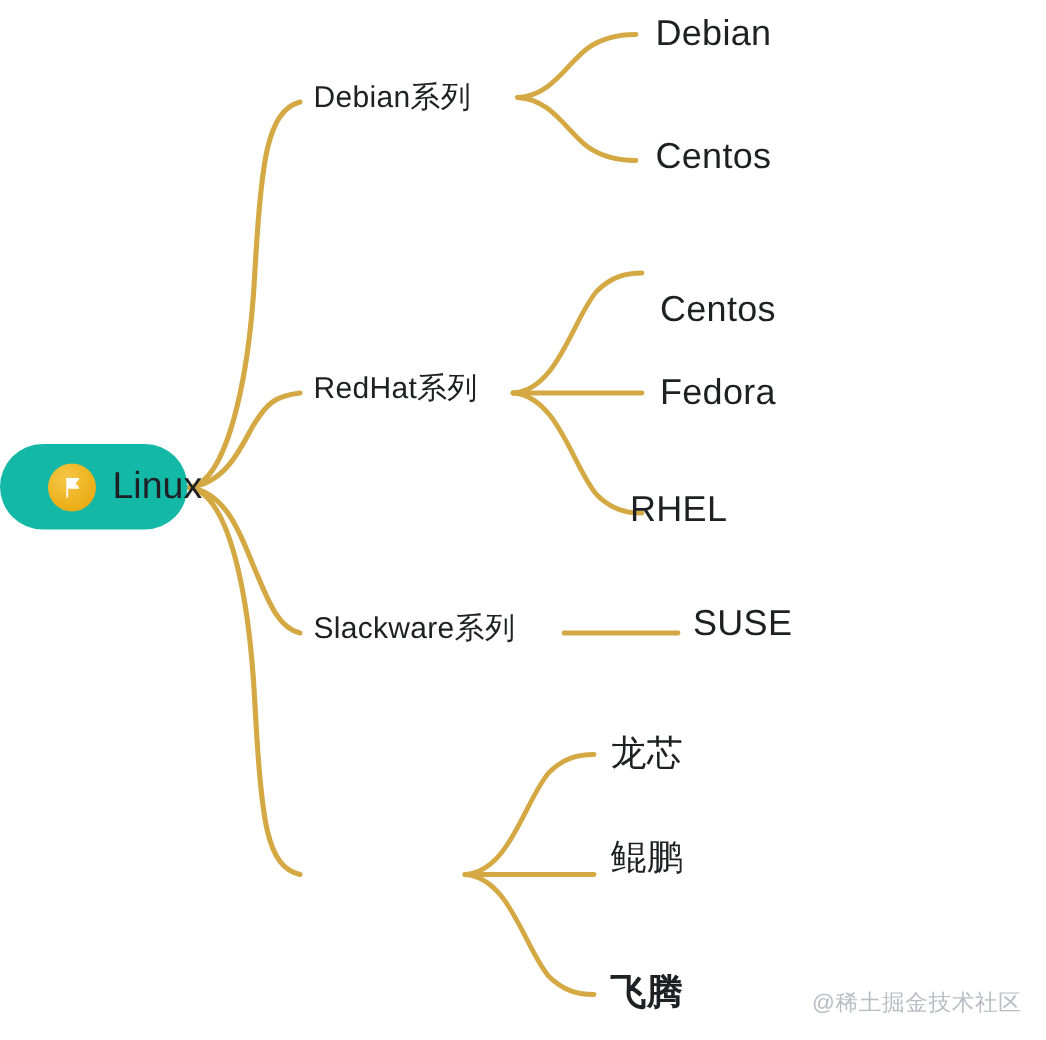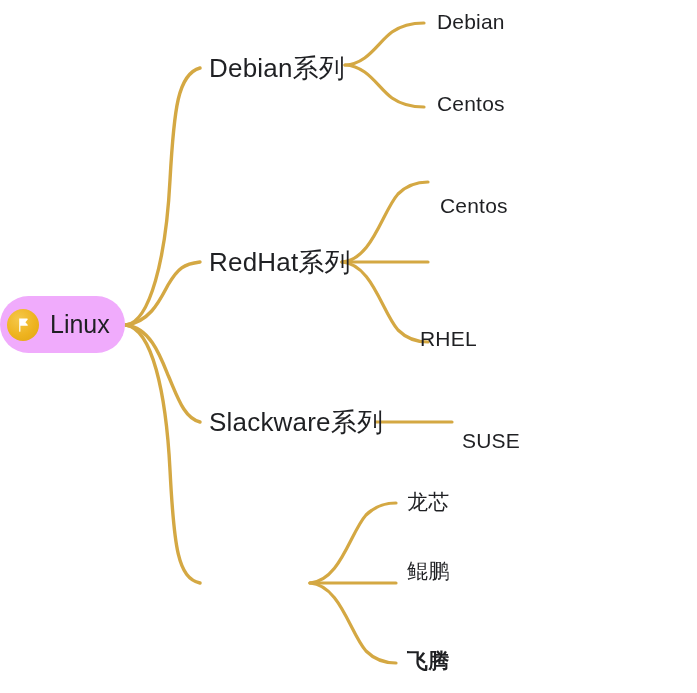"Debian" .node-l2 { font-size: 21px -> 24px }
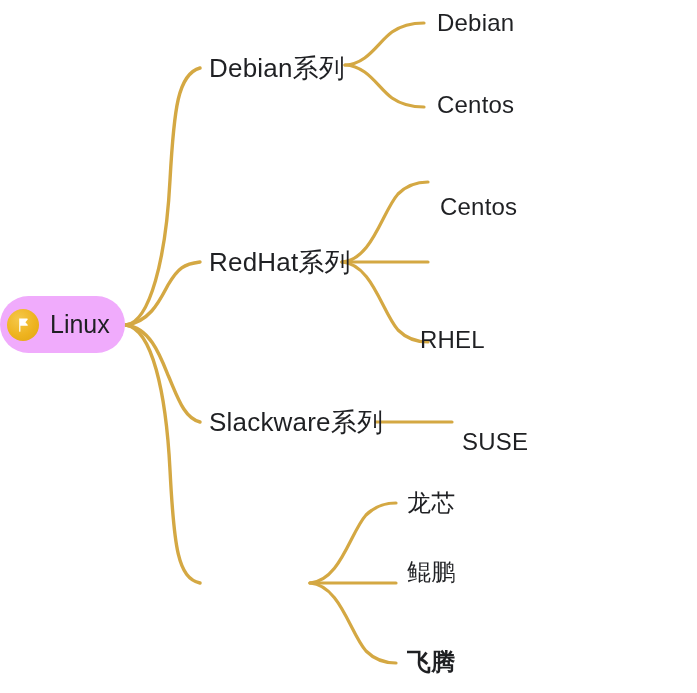"Debian系列" .node-l1 { font-size: 26px -> 20px }
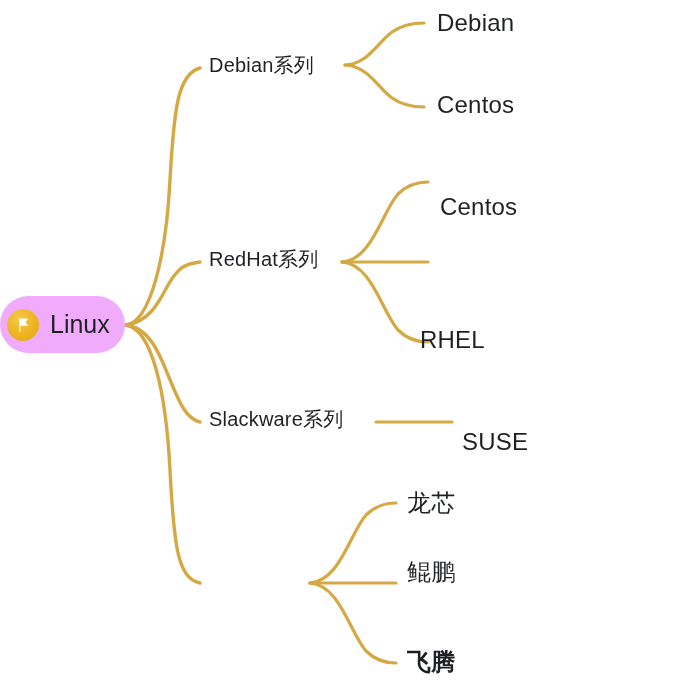"Fedora" div.node-label { html: none -> <div>Fedora</div> }
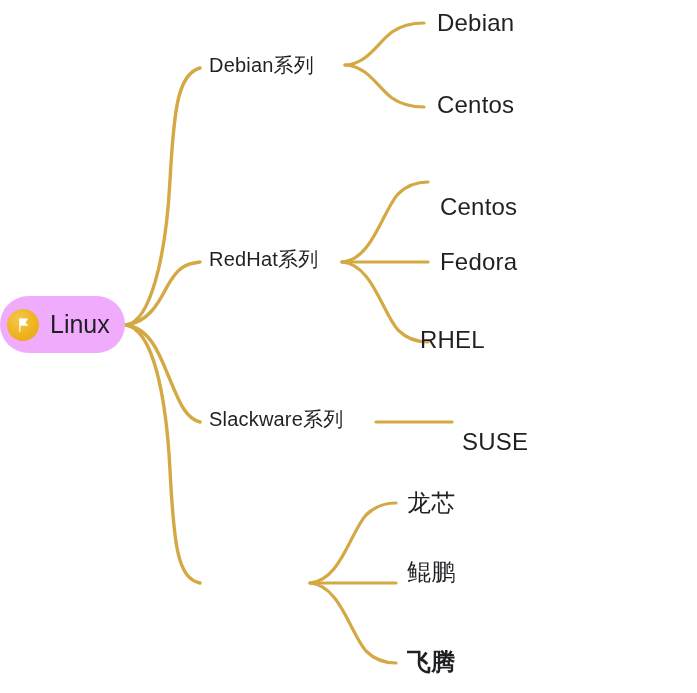"Linux" #root-node { background: #f0abfc -> #14b8a6; padding-left: 7px -> 32px }
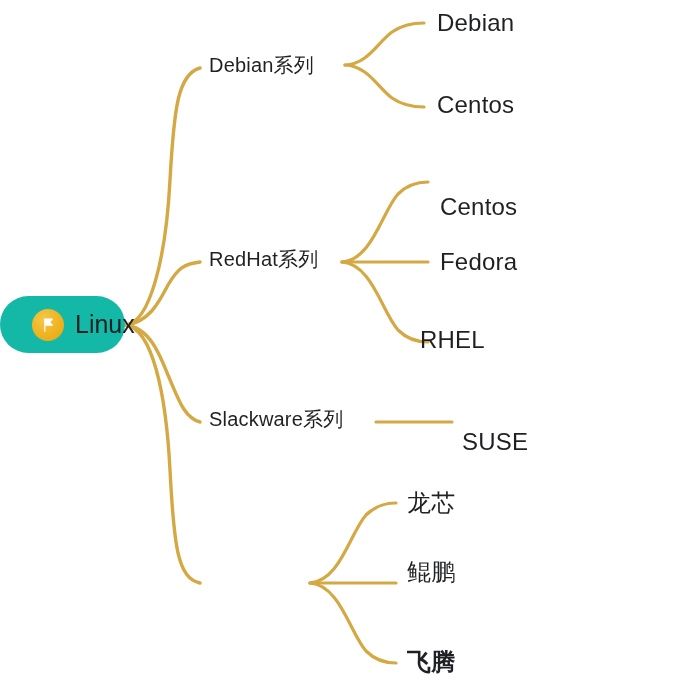"SUSE" div.node-label { top: 430px -> 404px }
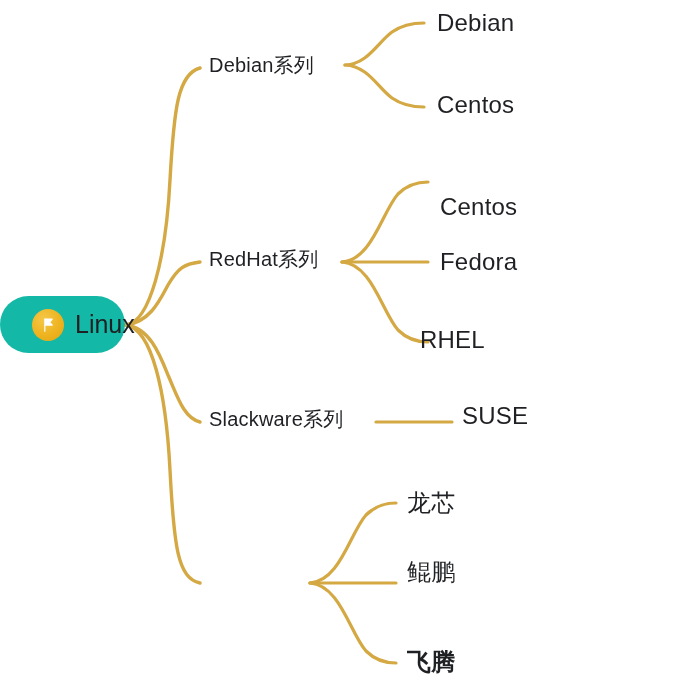"@稀土掘金技术社区" div { html: none -> <div>@稀土掘金技术社区</div> }
